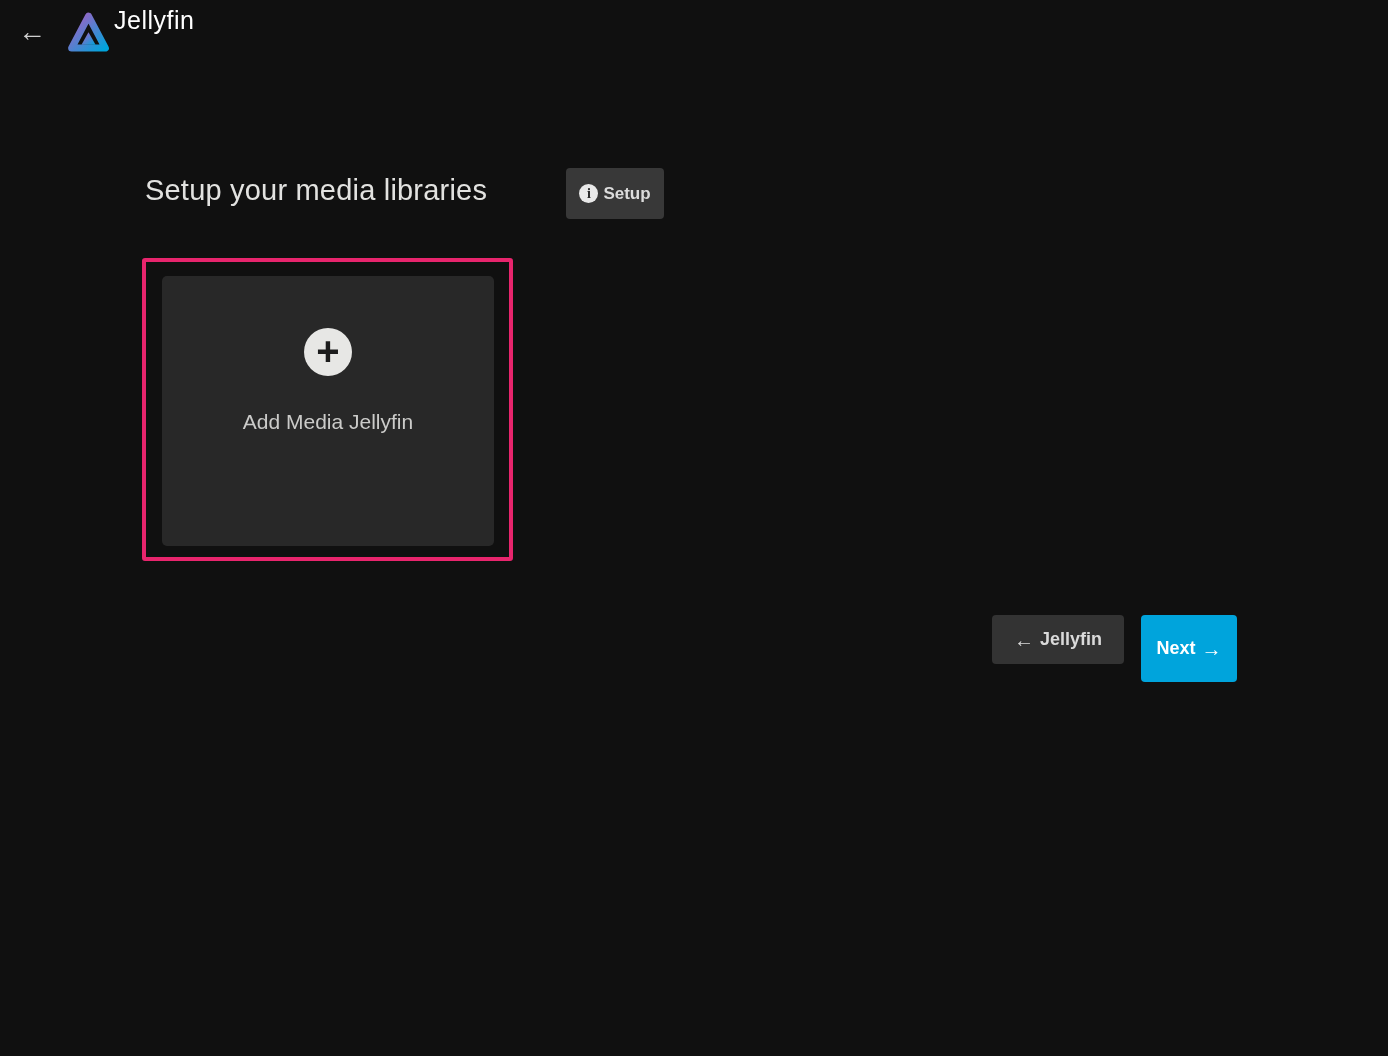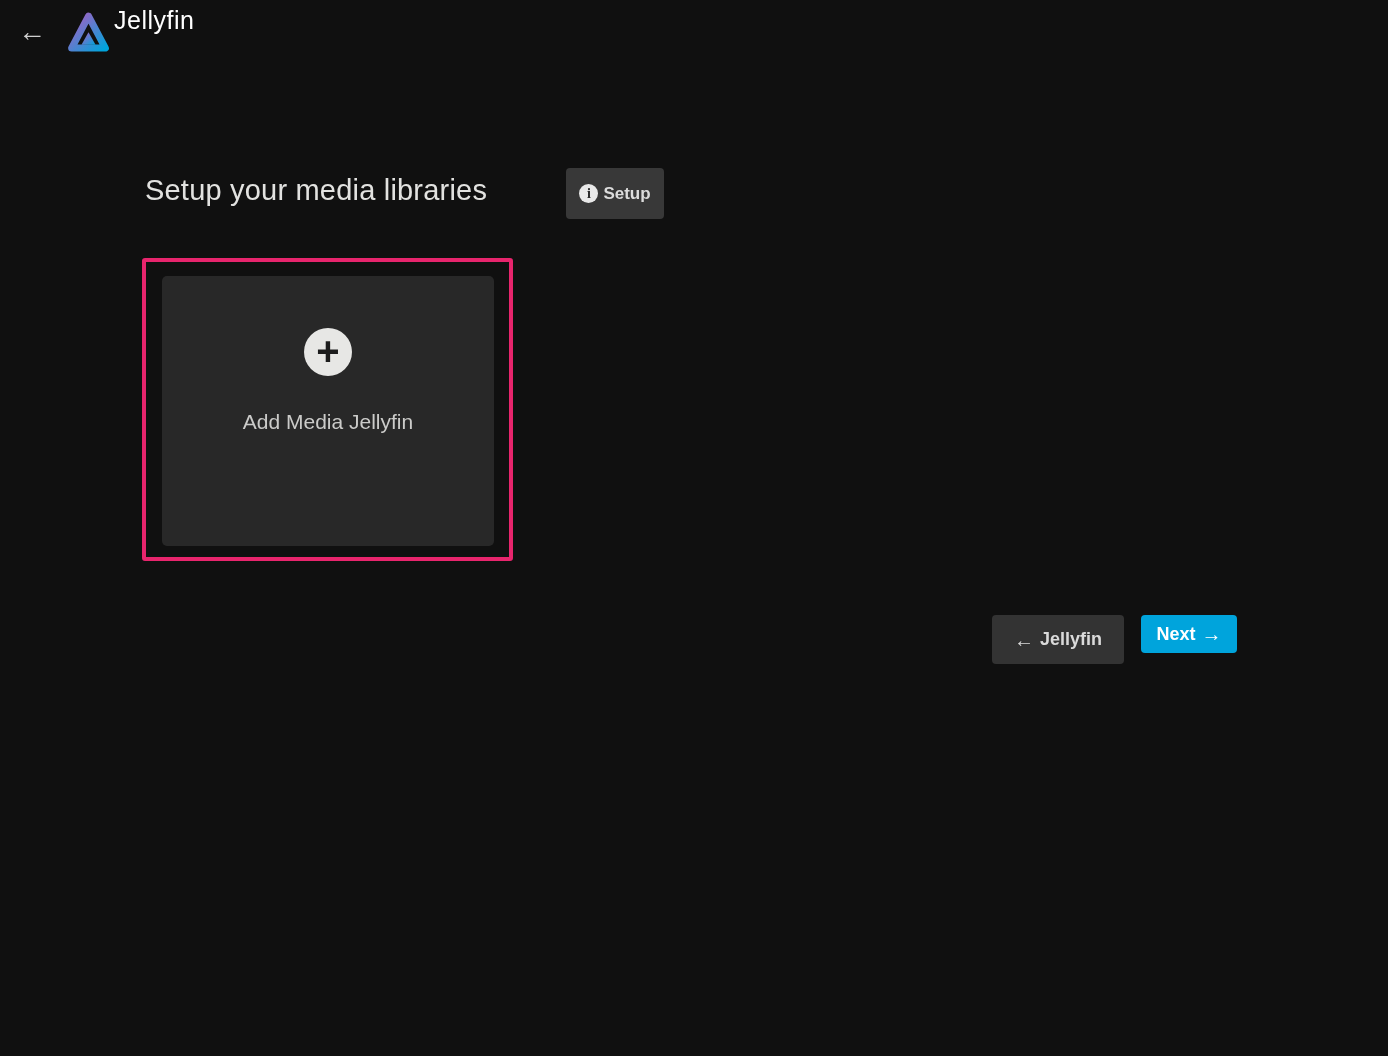"Next" .next-btn { height: 38px -> 67px }
